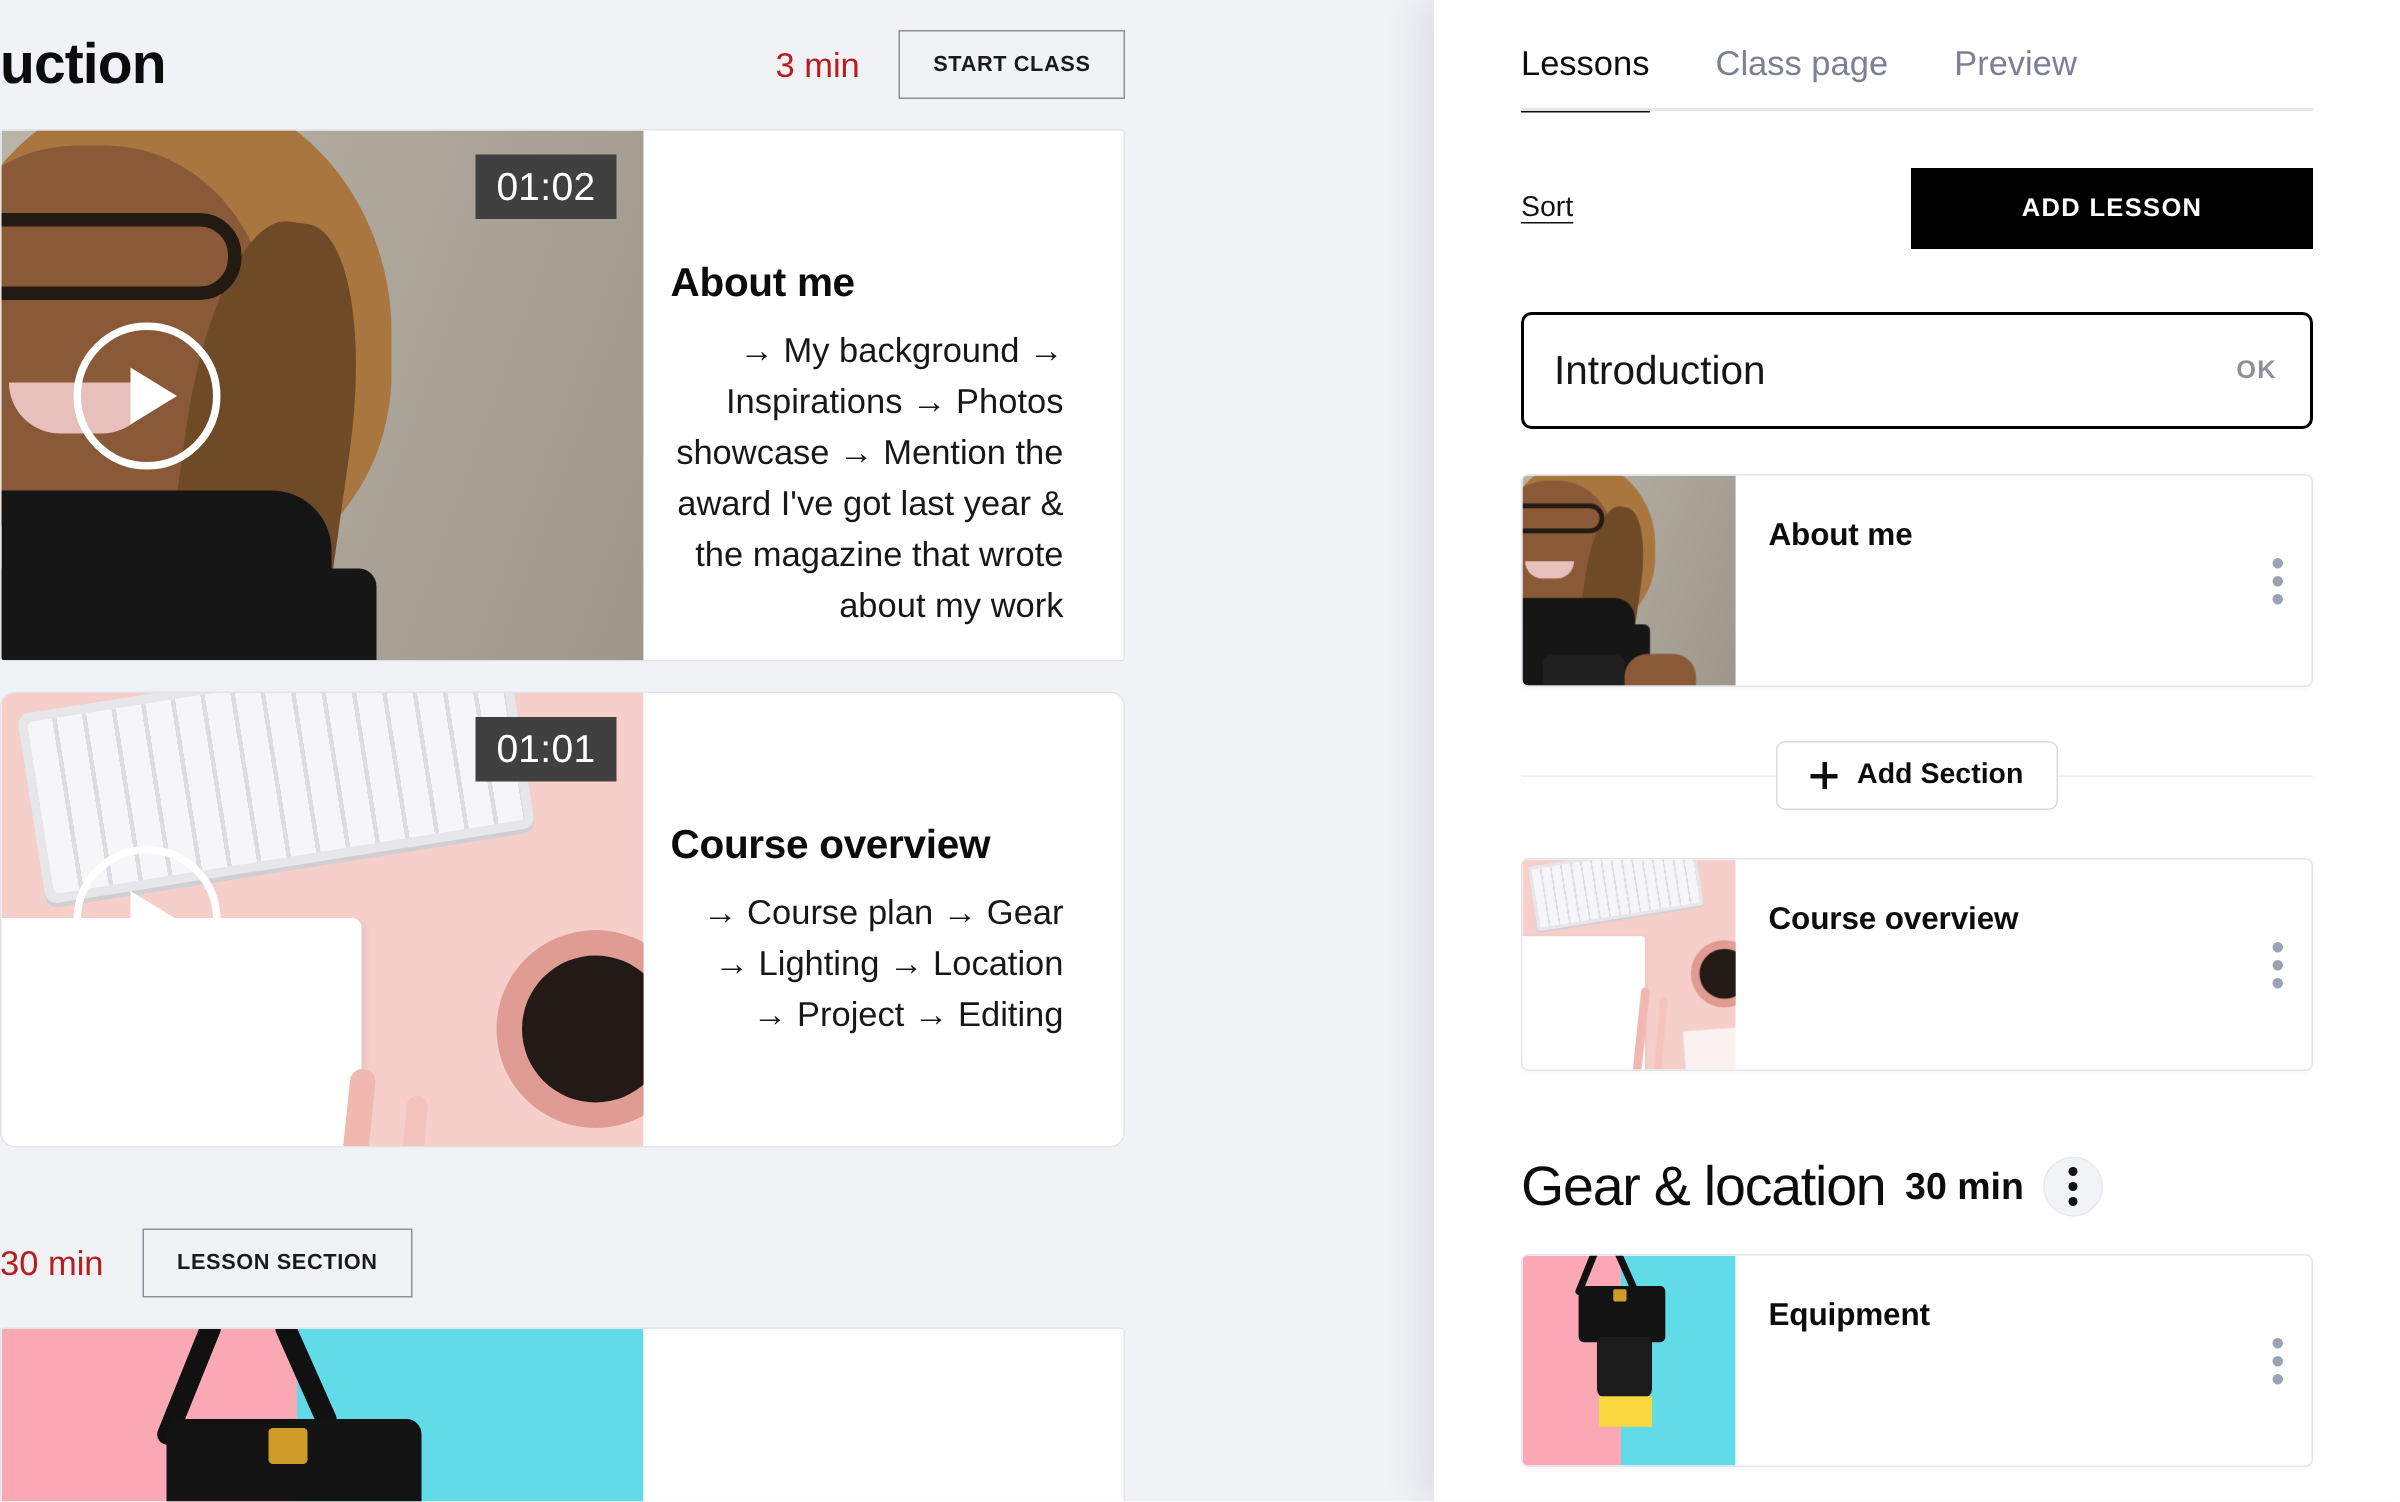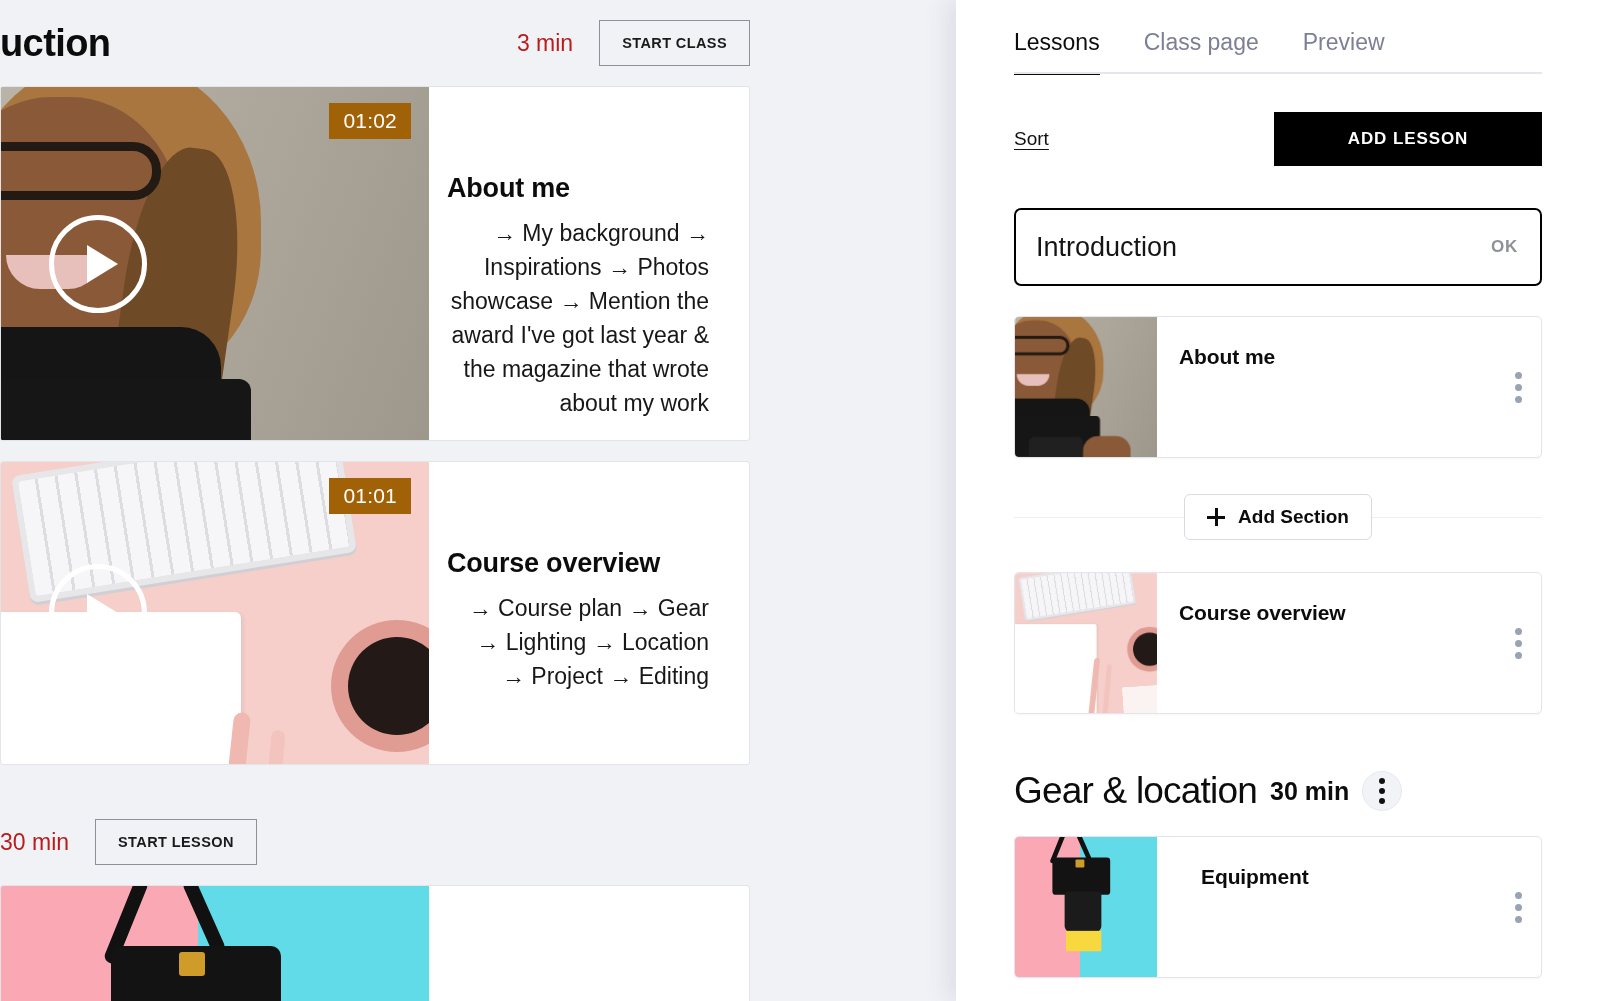"01:02" .lc-badge { background: #a16207 -> #404040; font-size: 21px -> 26px }
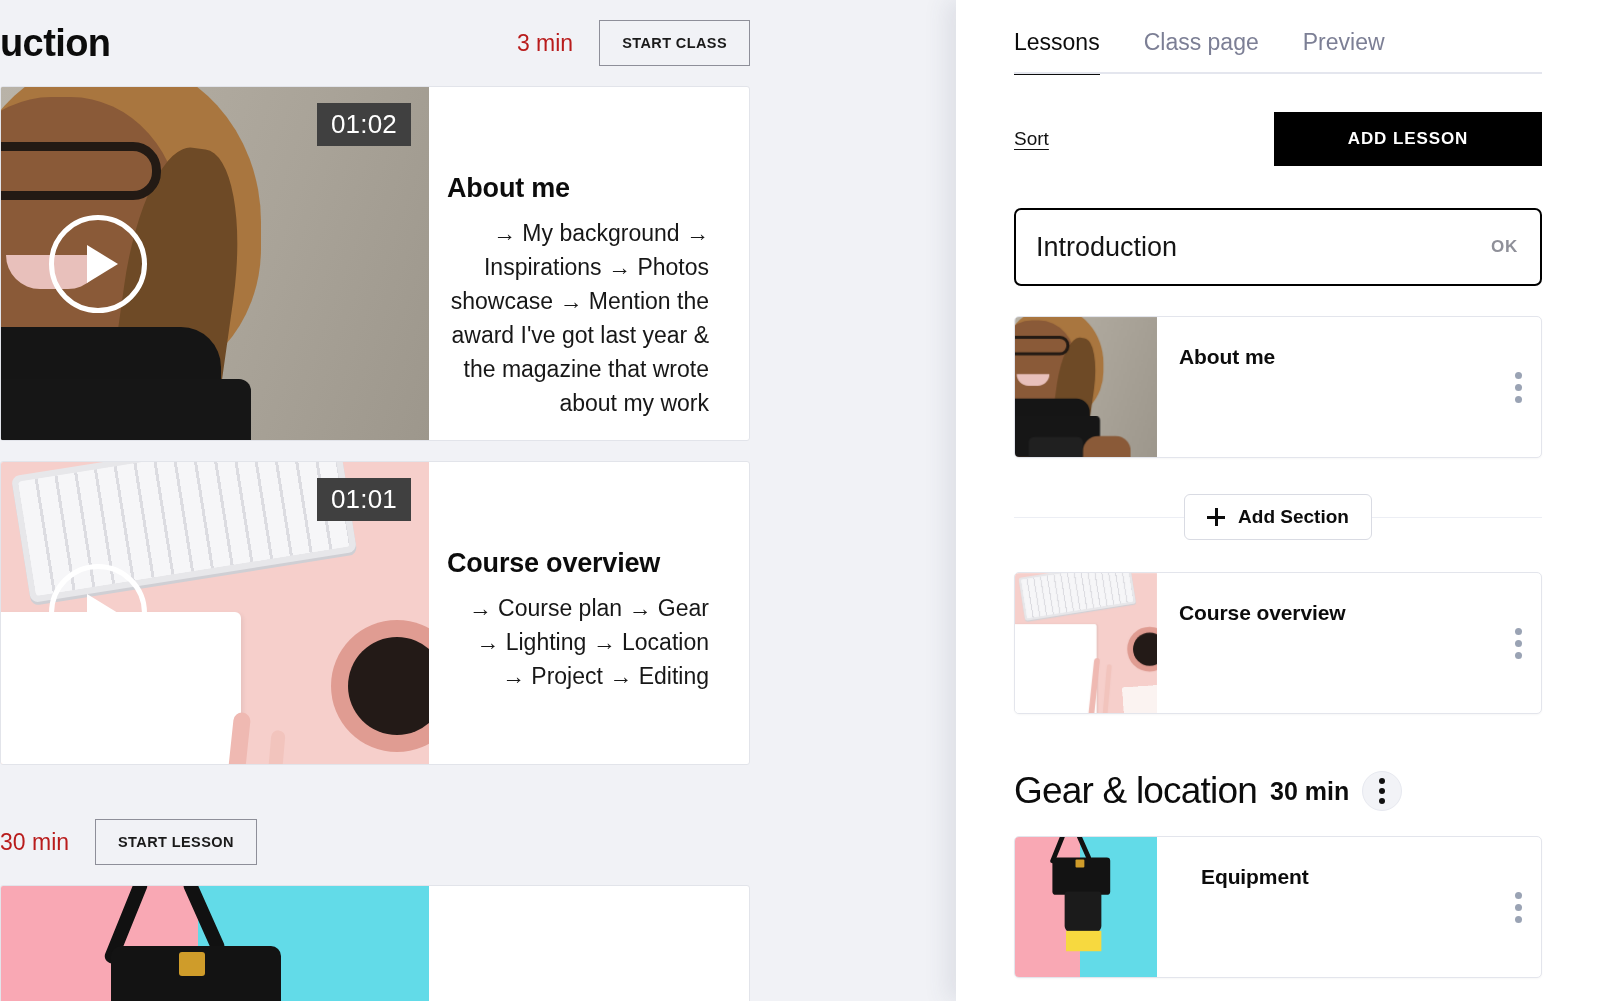"01:01" .lesson-card + .lesson-card { border-radius: none -> 10px }
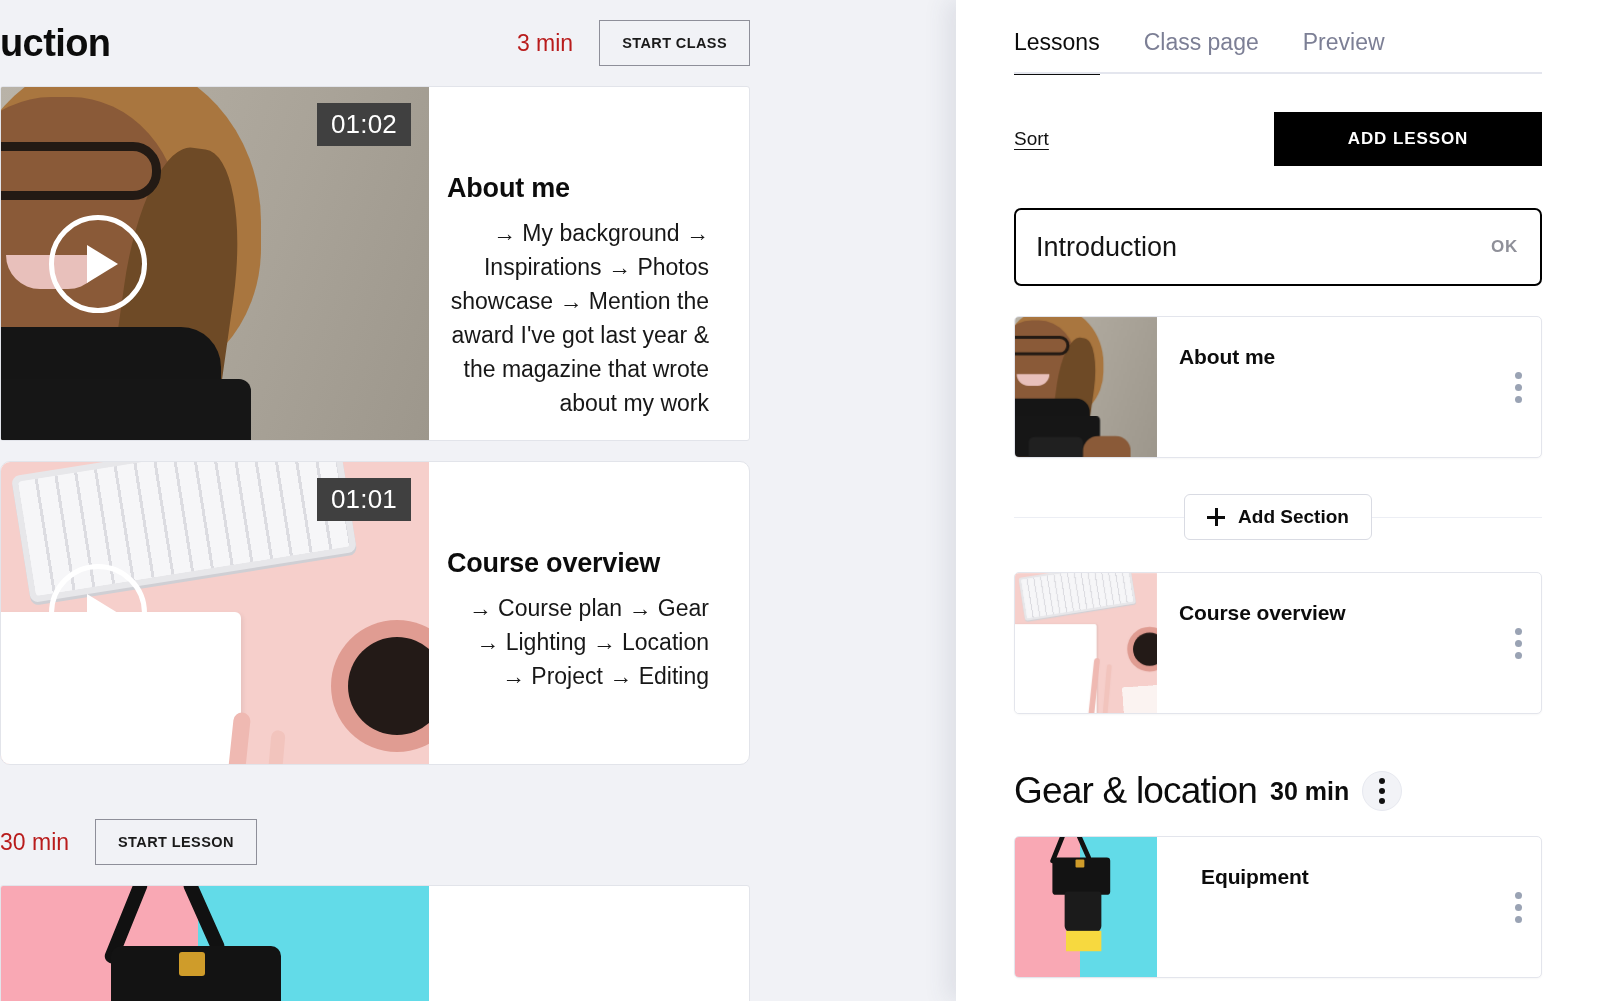"START LESSON" button.sh-btn { text: START LESSON -> LESSON SECTION }
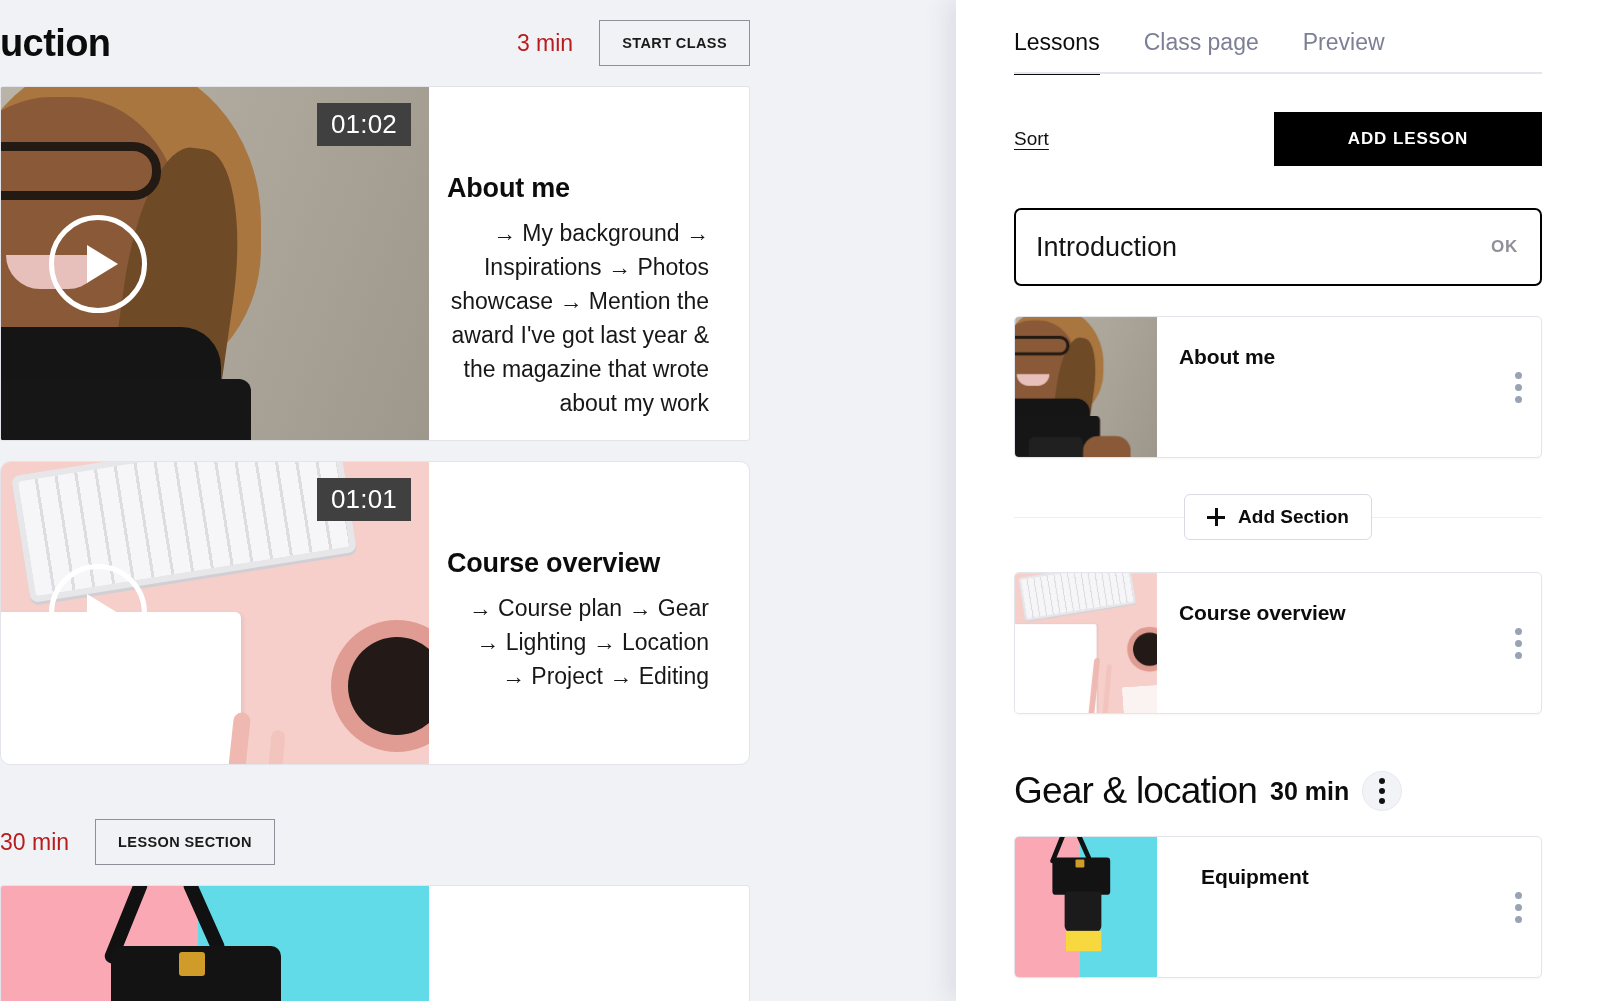"Equipment" div.mini-card { gap: 22px -> none }
